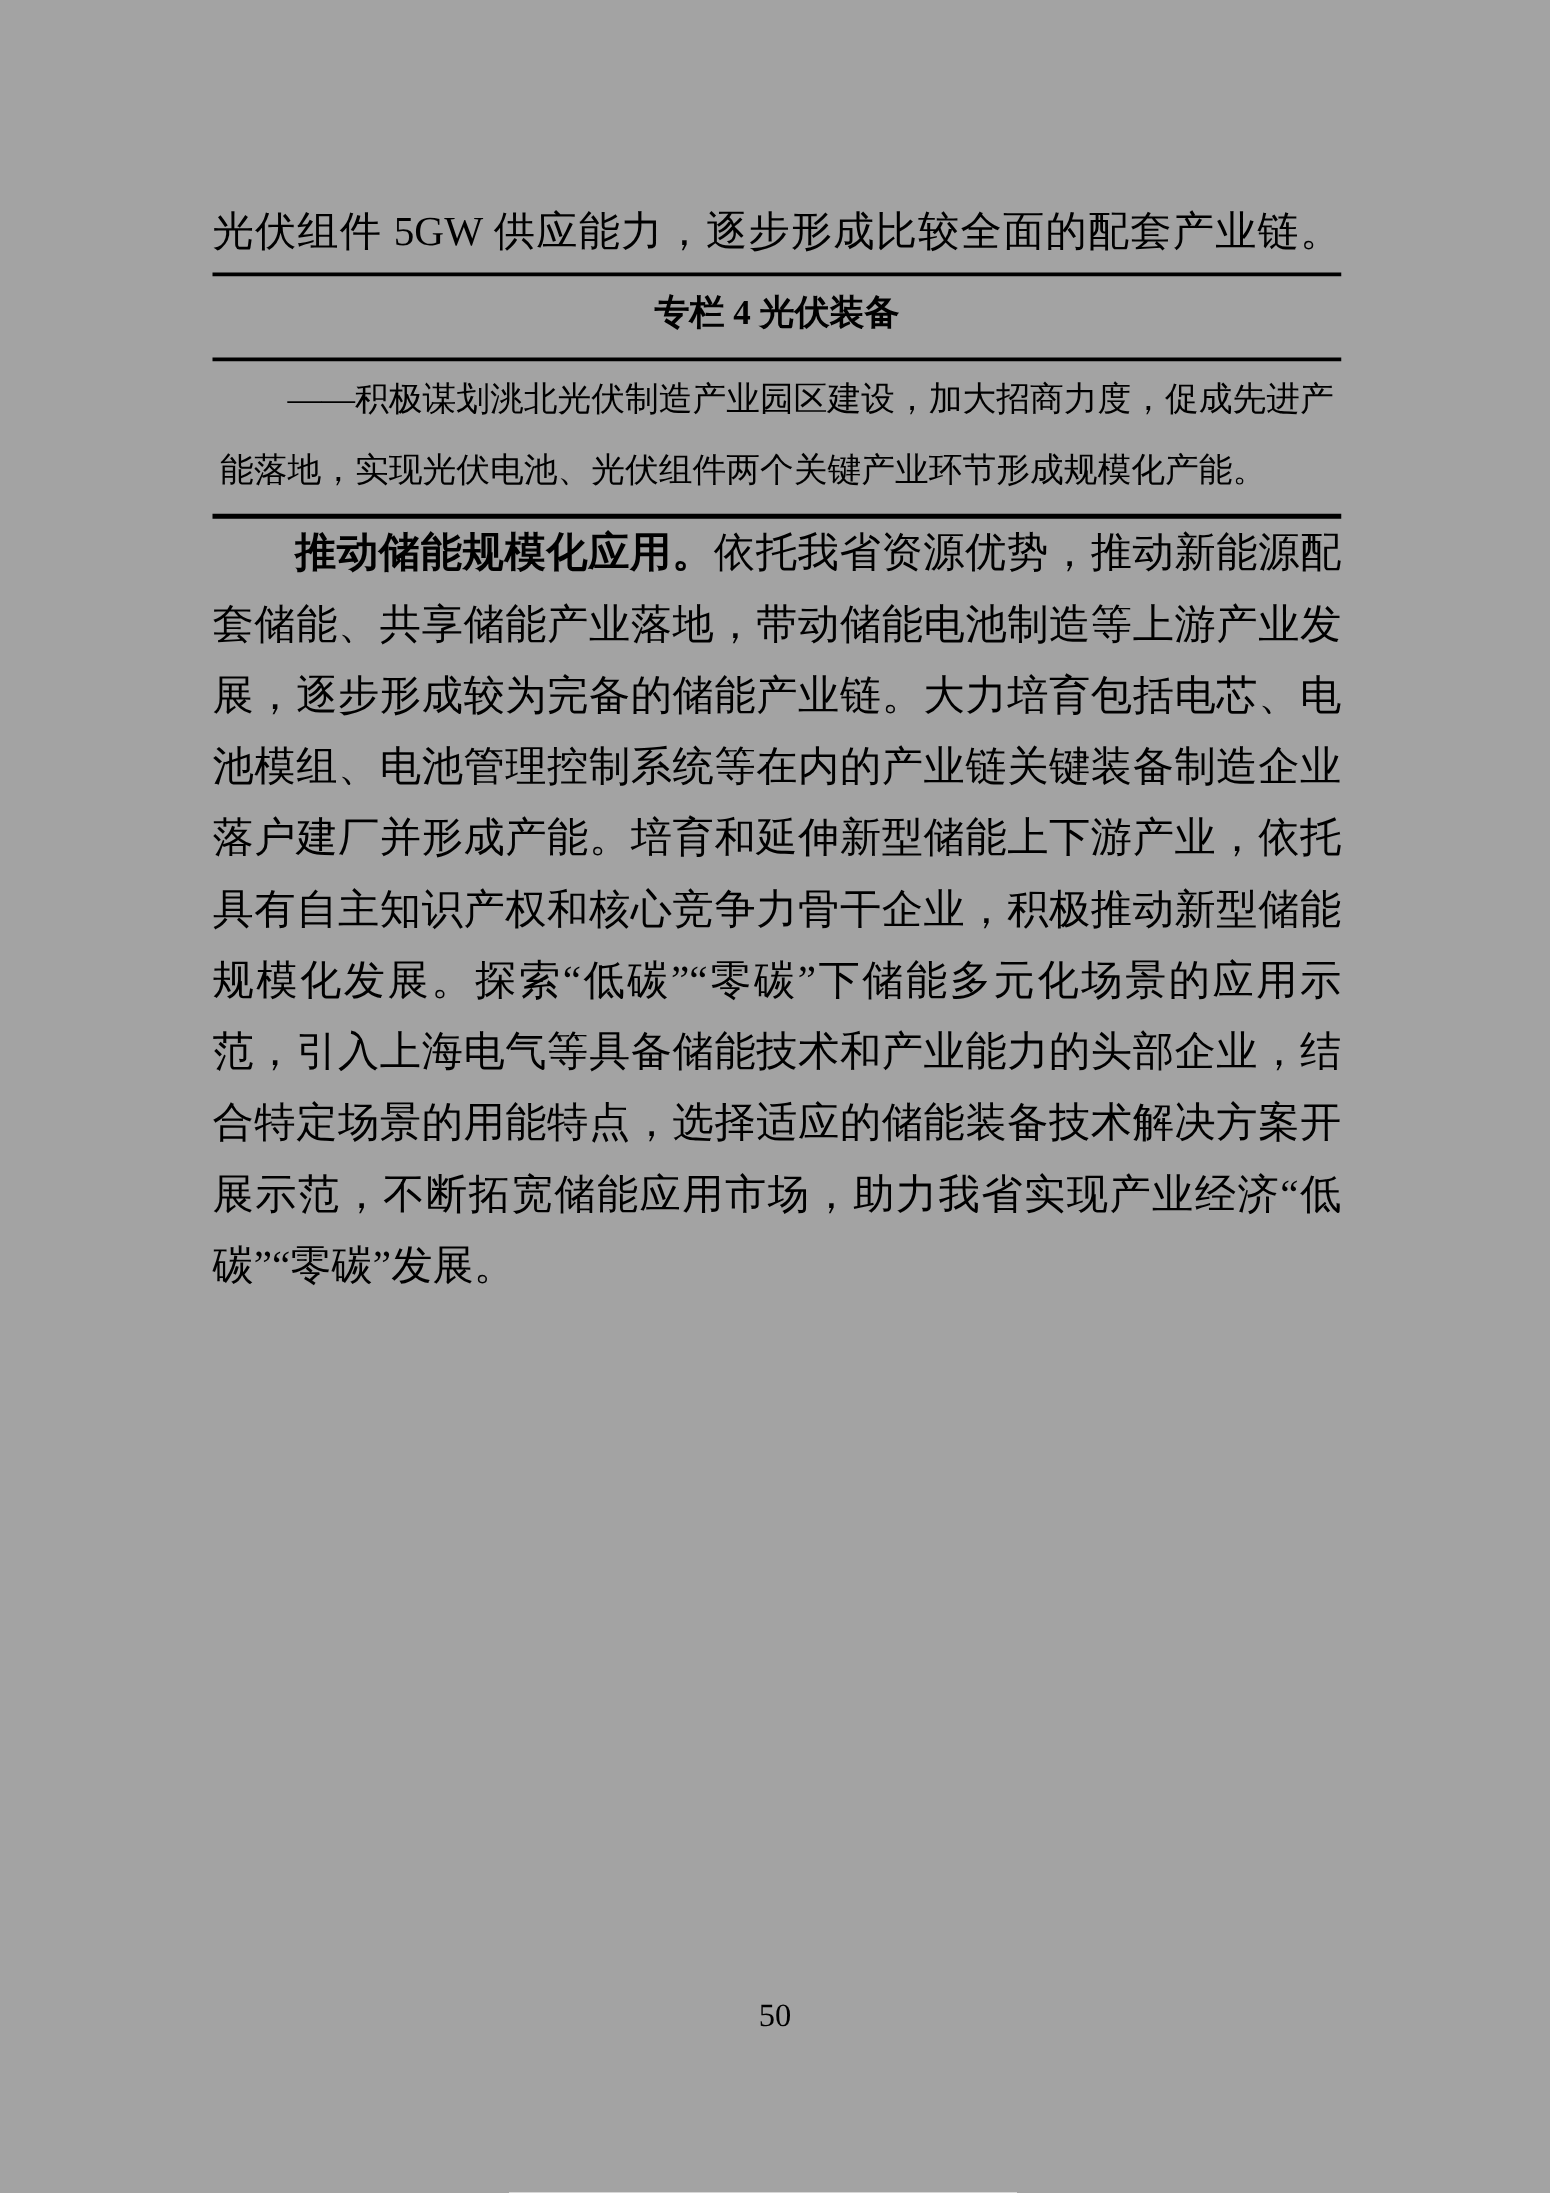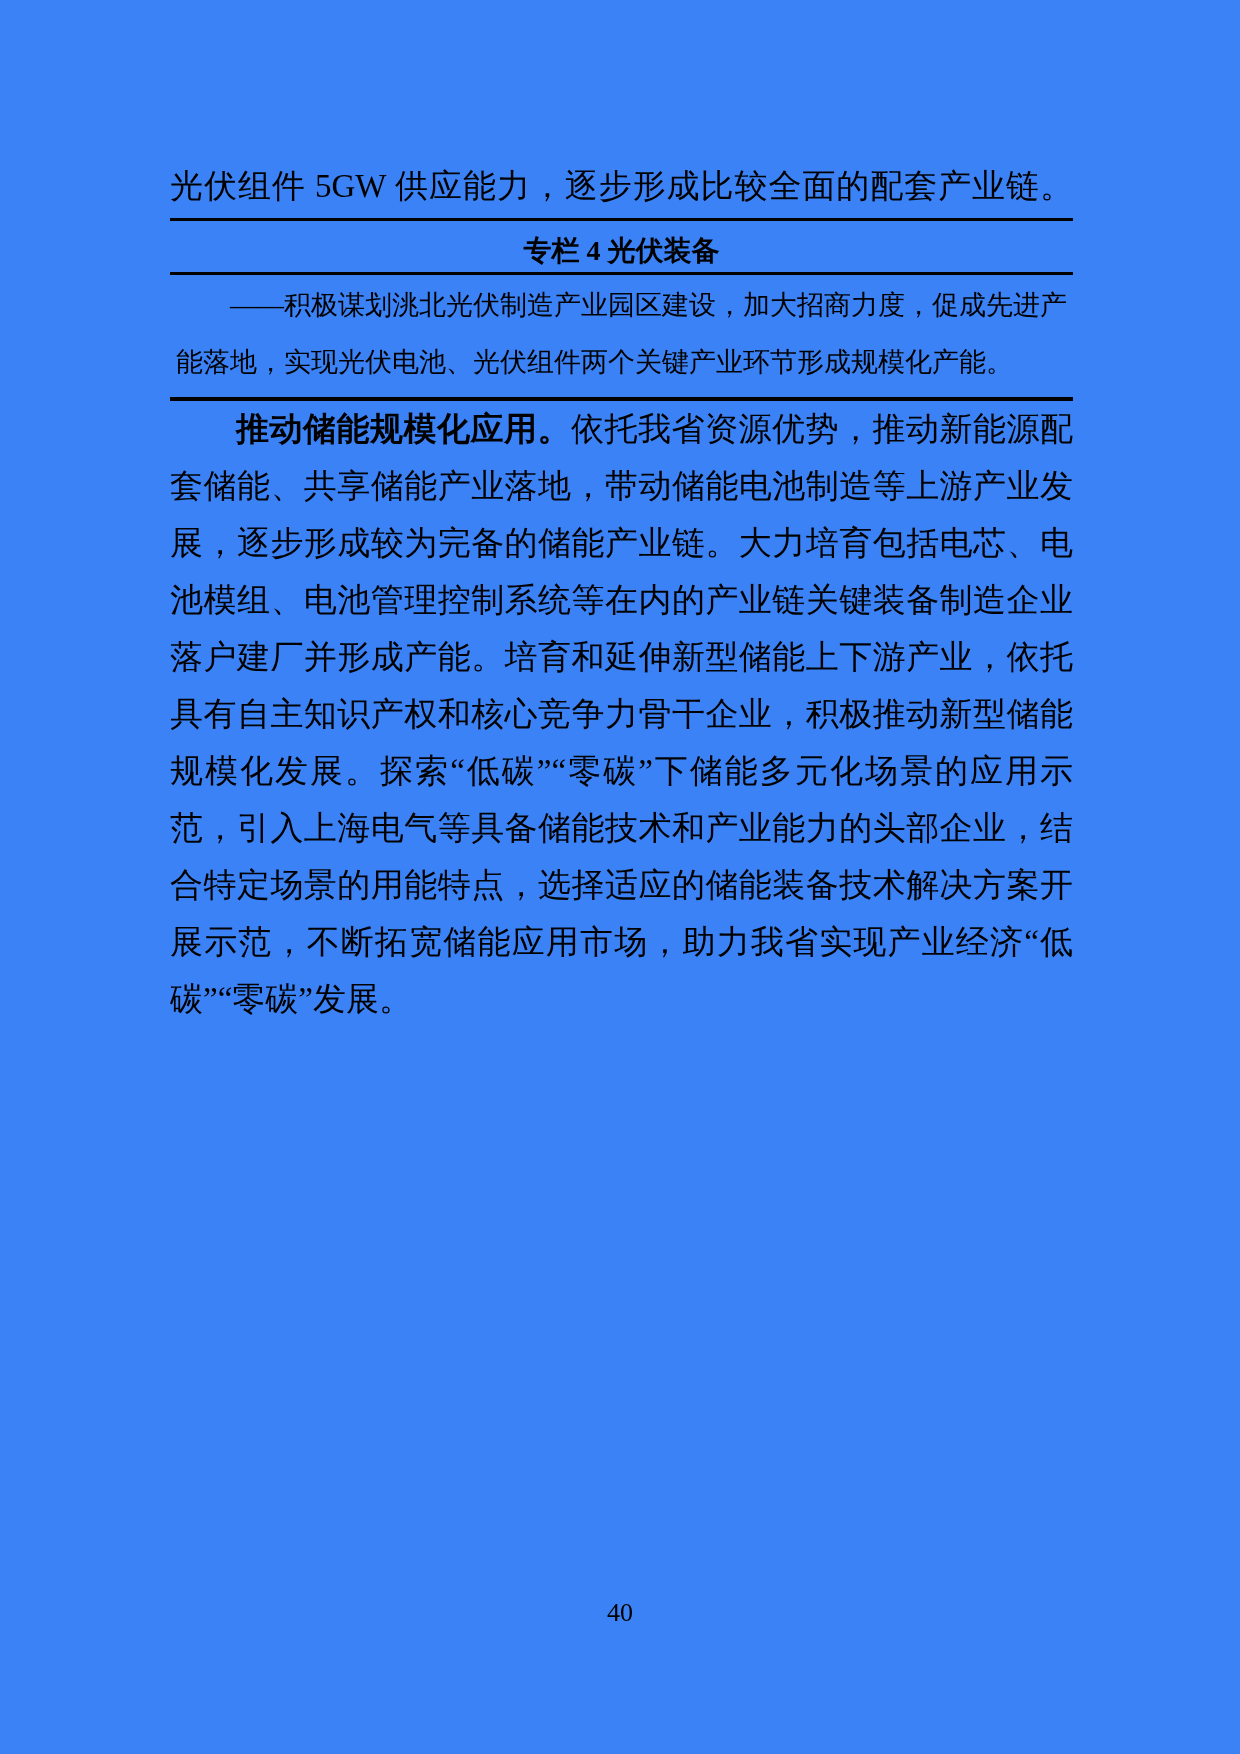"光伏组件 5GW 供应能力，逐步形成比较全面的配套产业链。" .page { background: #3b82f6 -> #a3a3a3 }
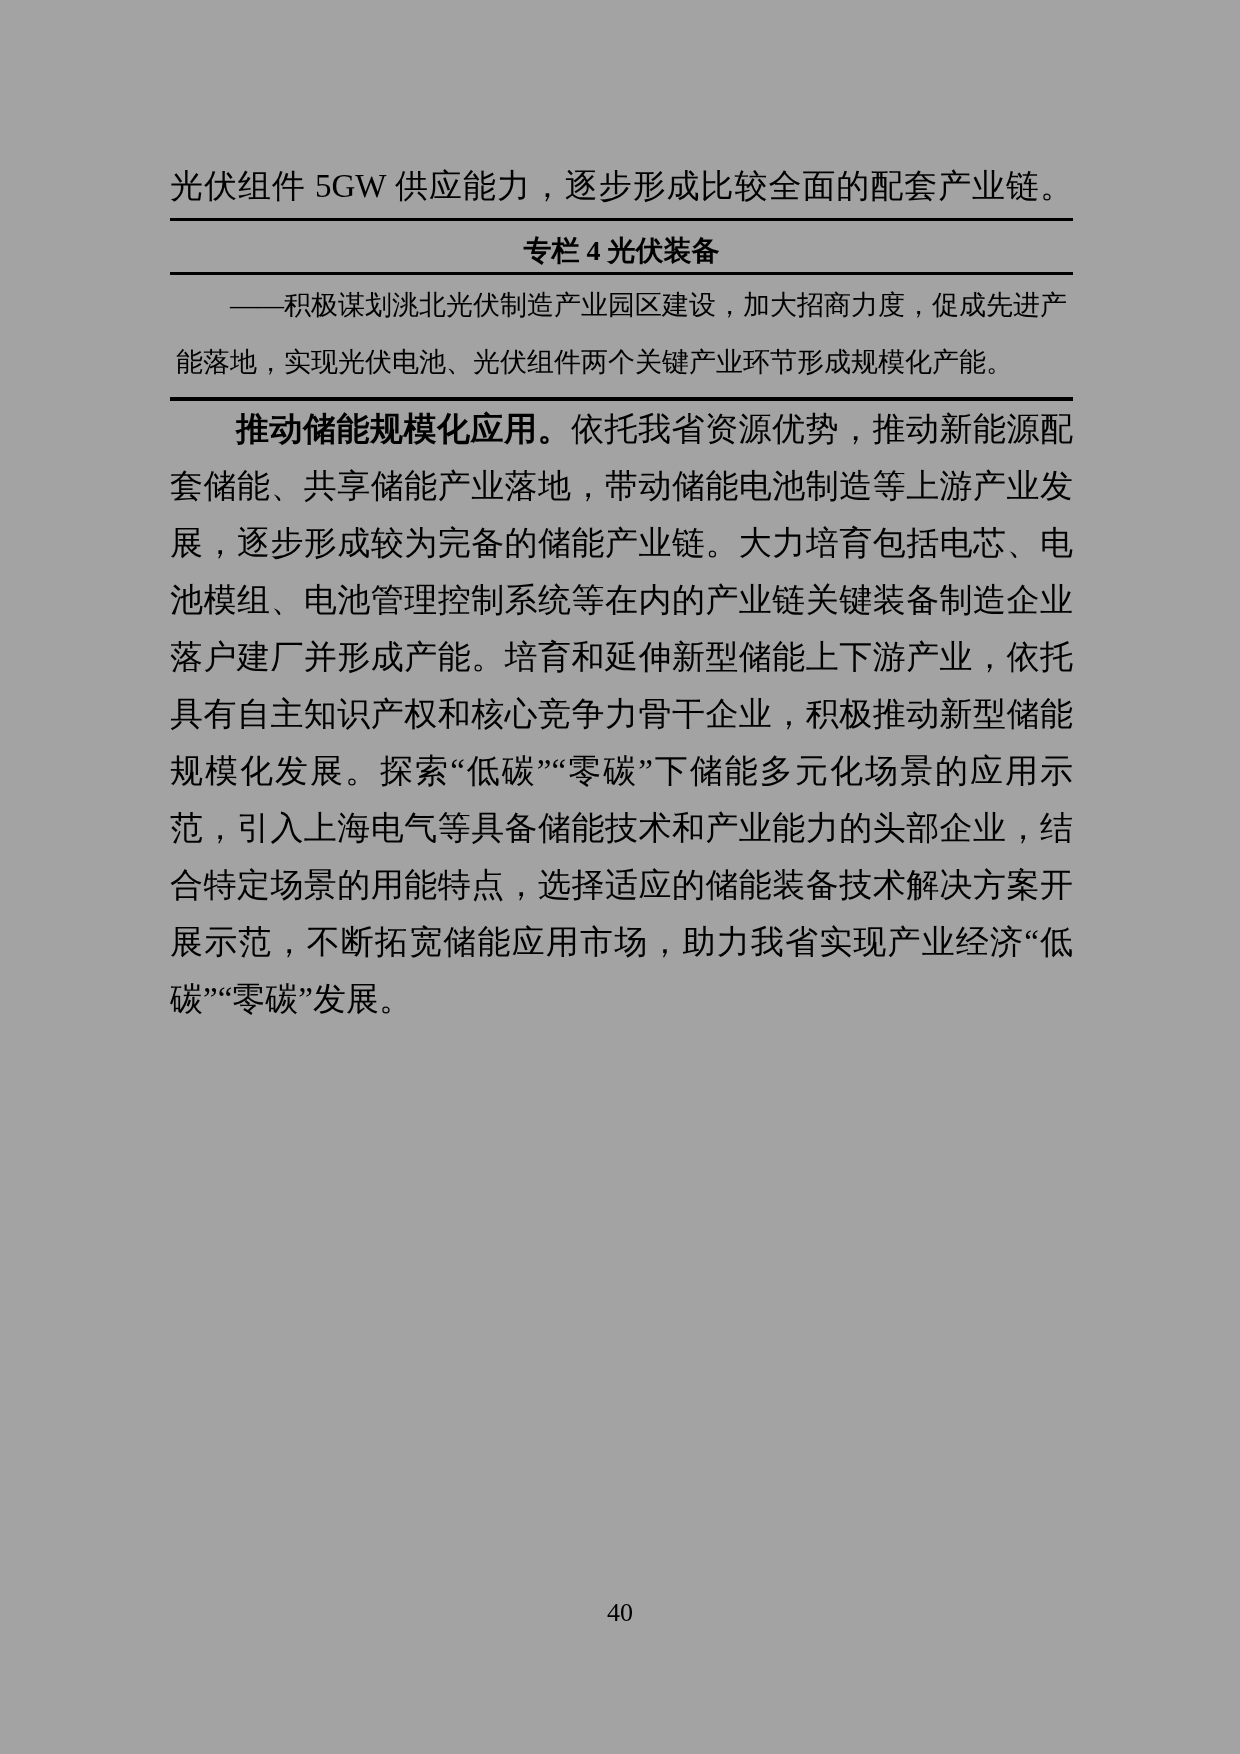"专栏 4 光伏装备" .feature-box-header { height: 54px -> 68px }
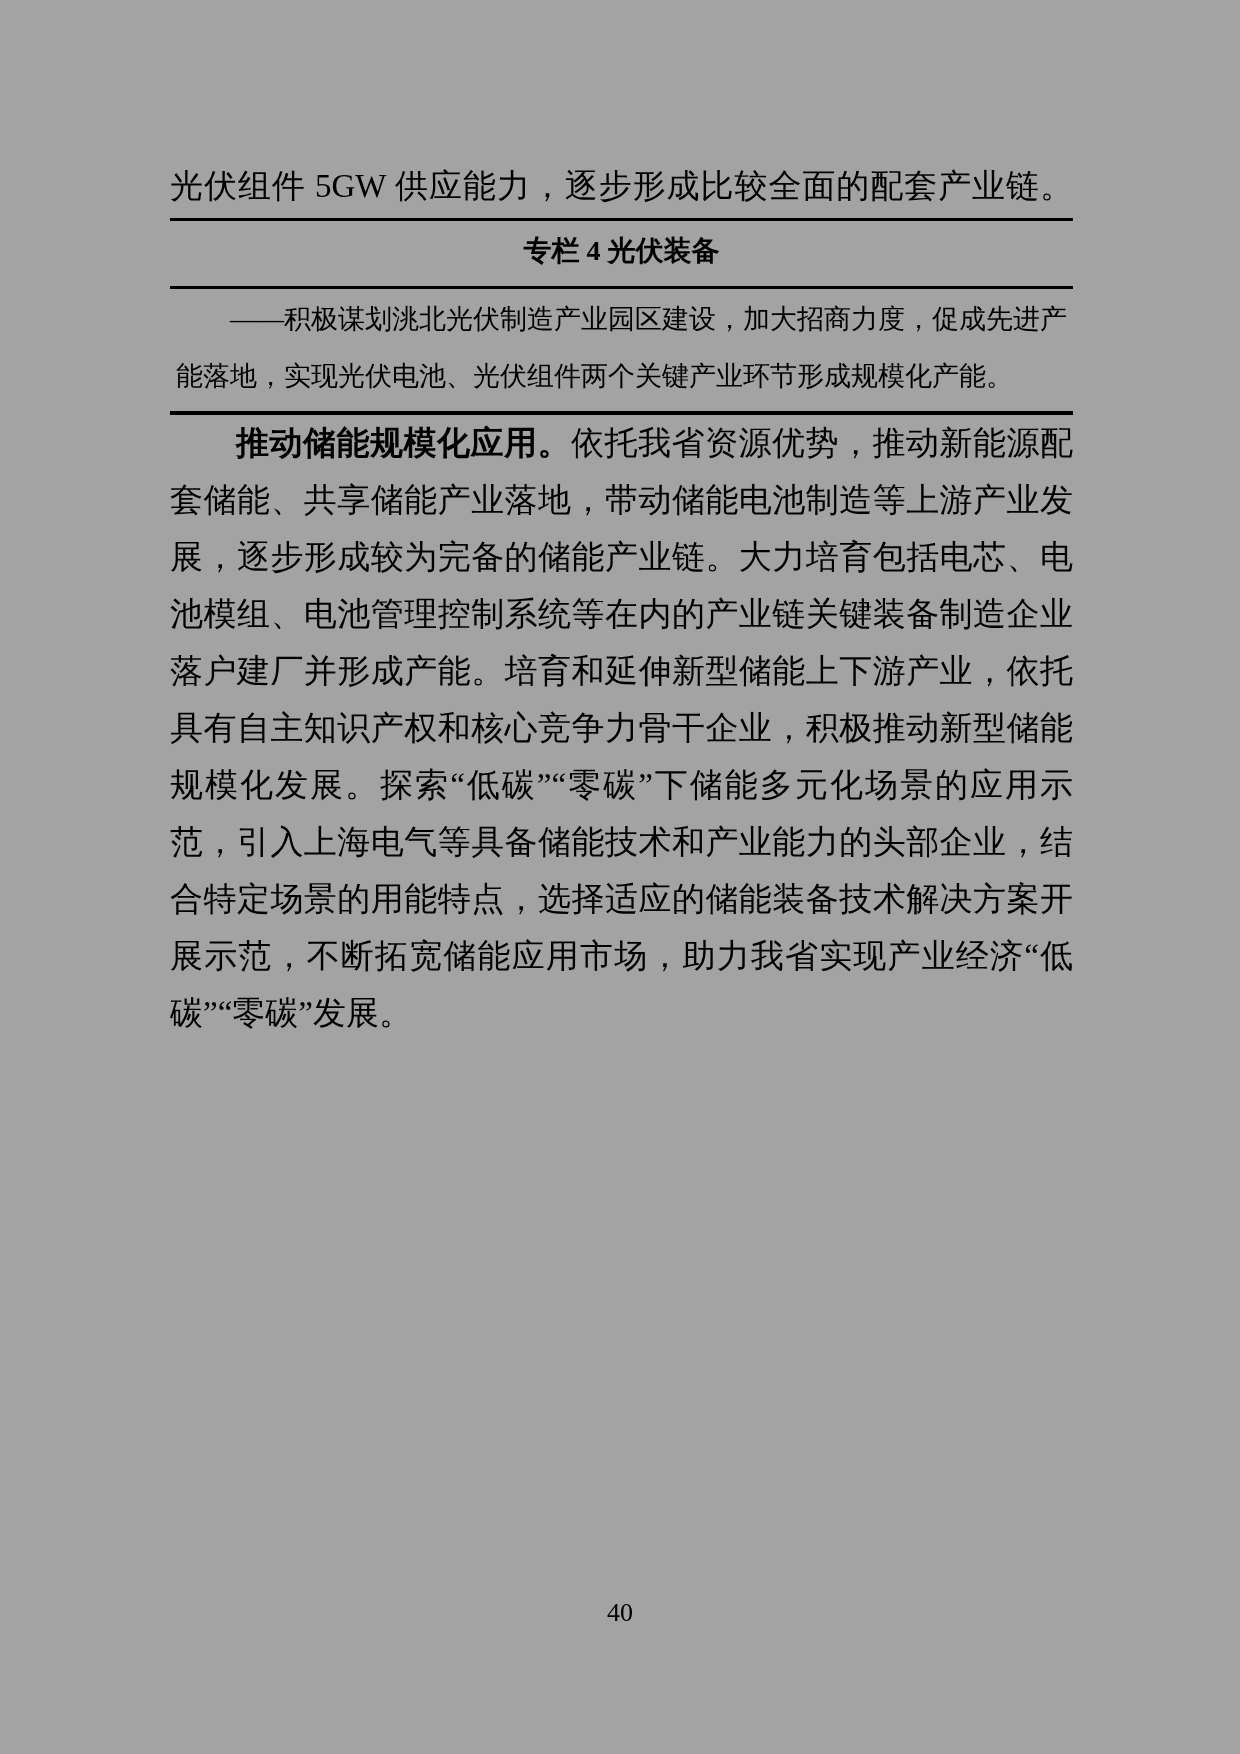"40" div.page-number { text: 40 -> 50 }
